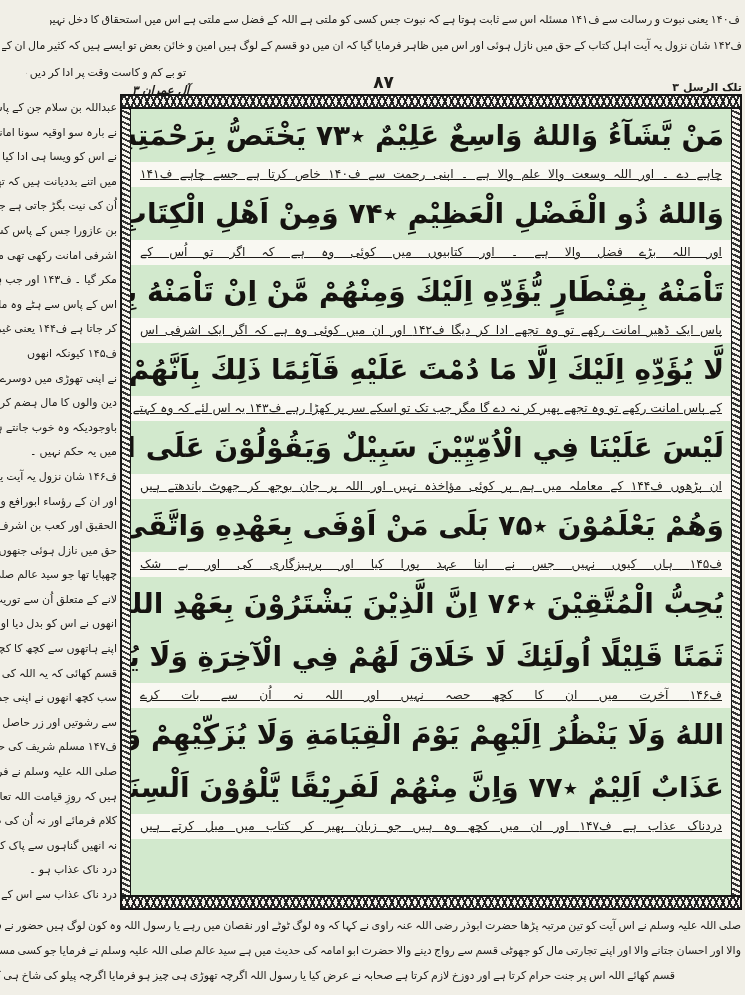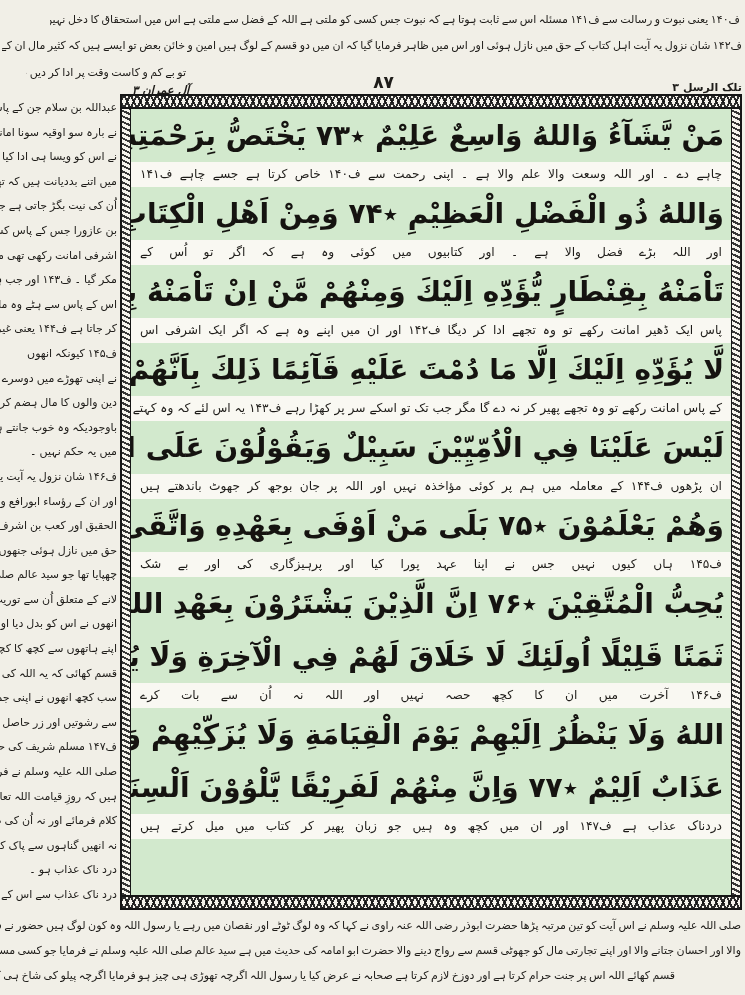"چاہے دے ۔ اور اللہ" .v-ur { text-decoration: none -> underline }
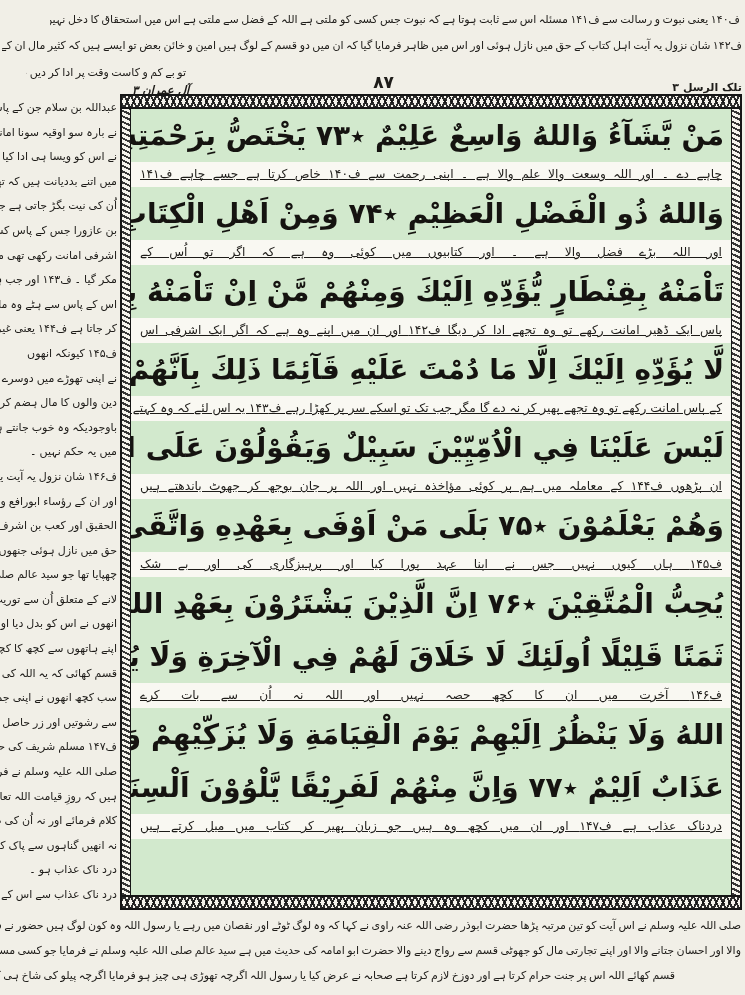"پاس ایک ڈھیر امانت رکھے" div.v-ur { text: اپنے -> کوئی }
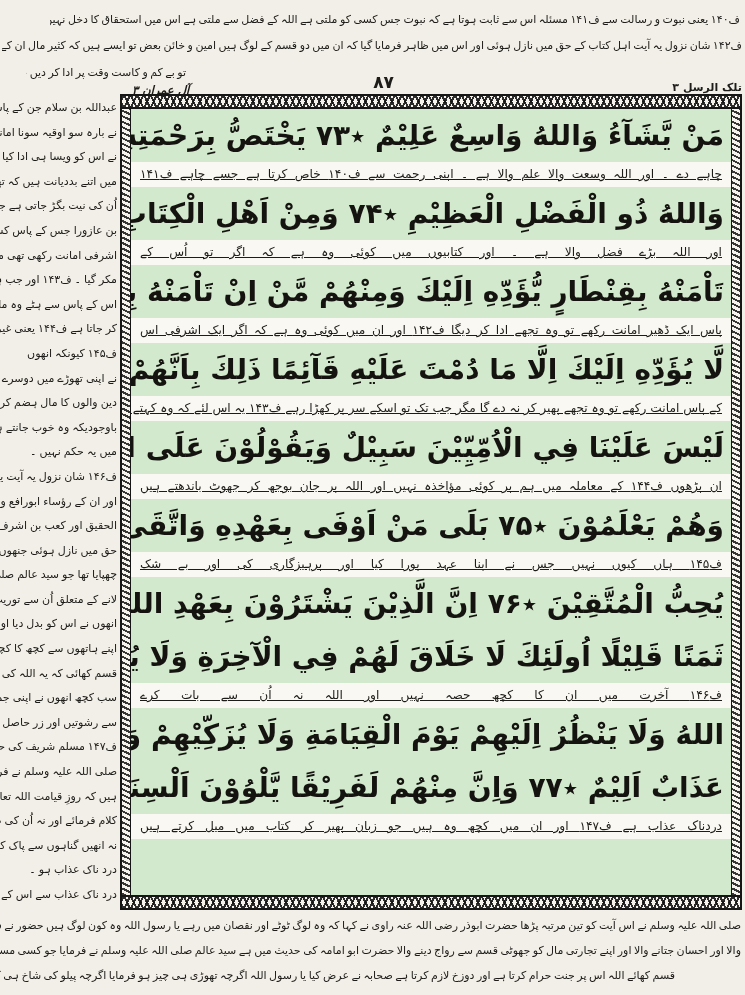"نے اپنی تھوڑے میں دوسرے" div.mline { text: تھوڑے -> تھوڑی }
